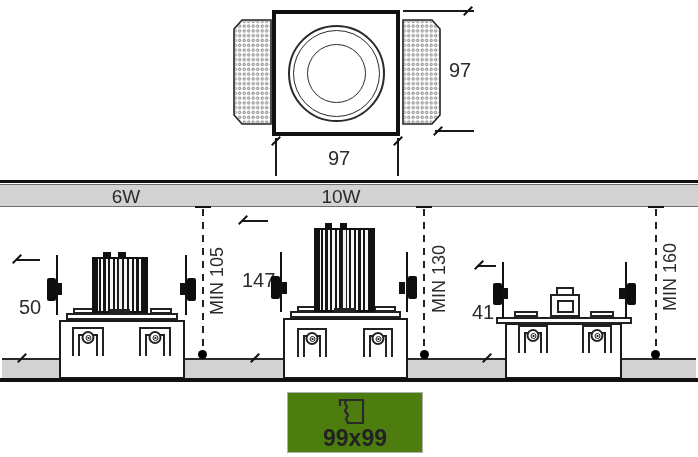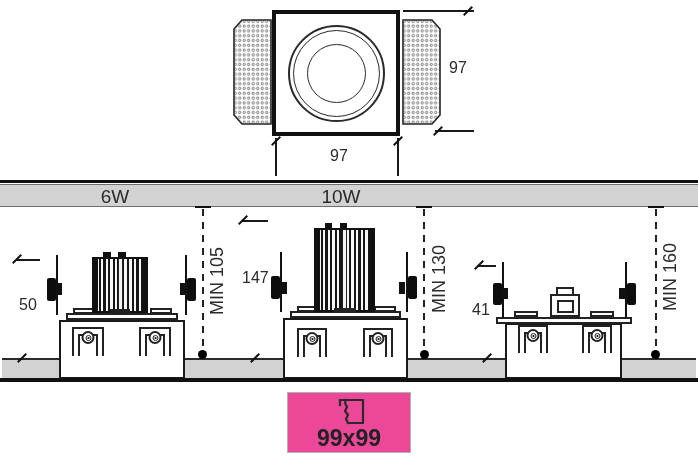"97" .dim-num { font-size: 16px -> 20px }
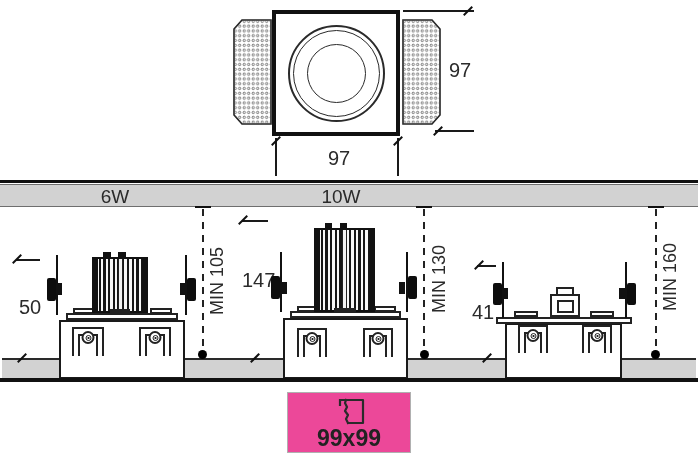"6W" div.band-label { left: 85px -> 96px }
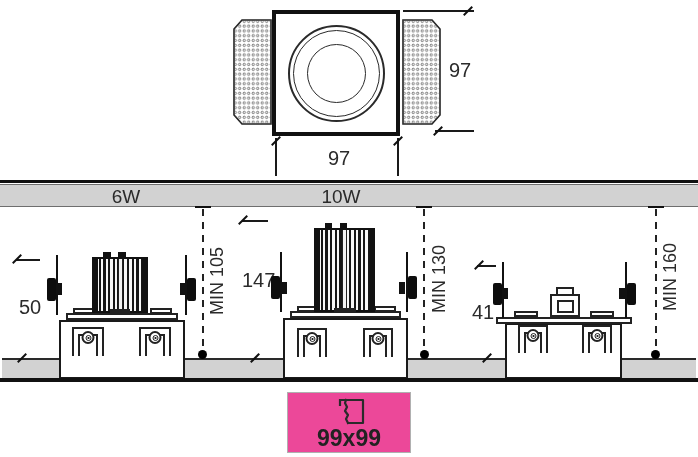"99x99" .cutout-box { background: #ec4899 -> #4d7c0f; width: 124px -> 136px }
